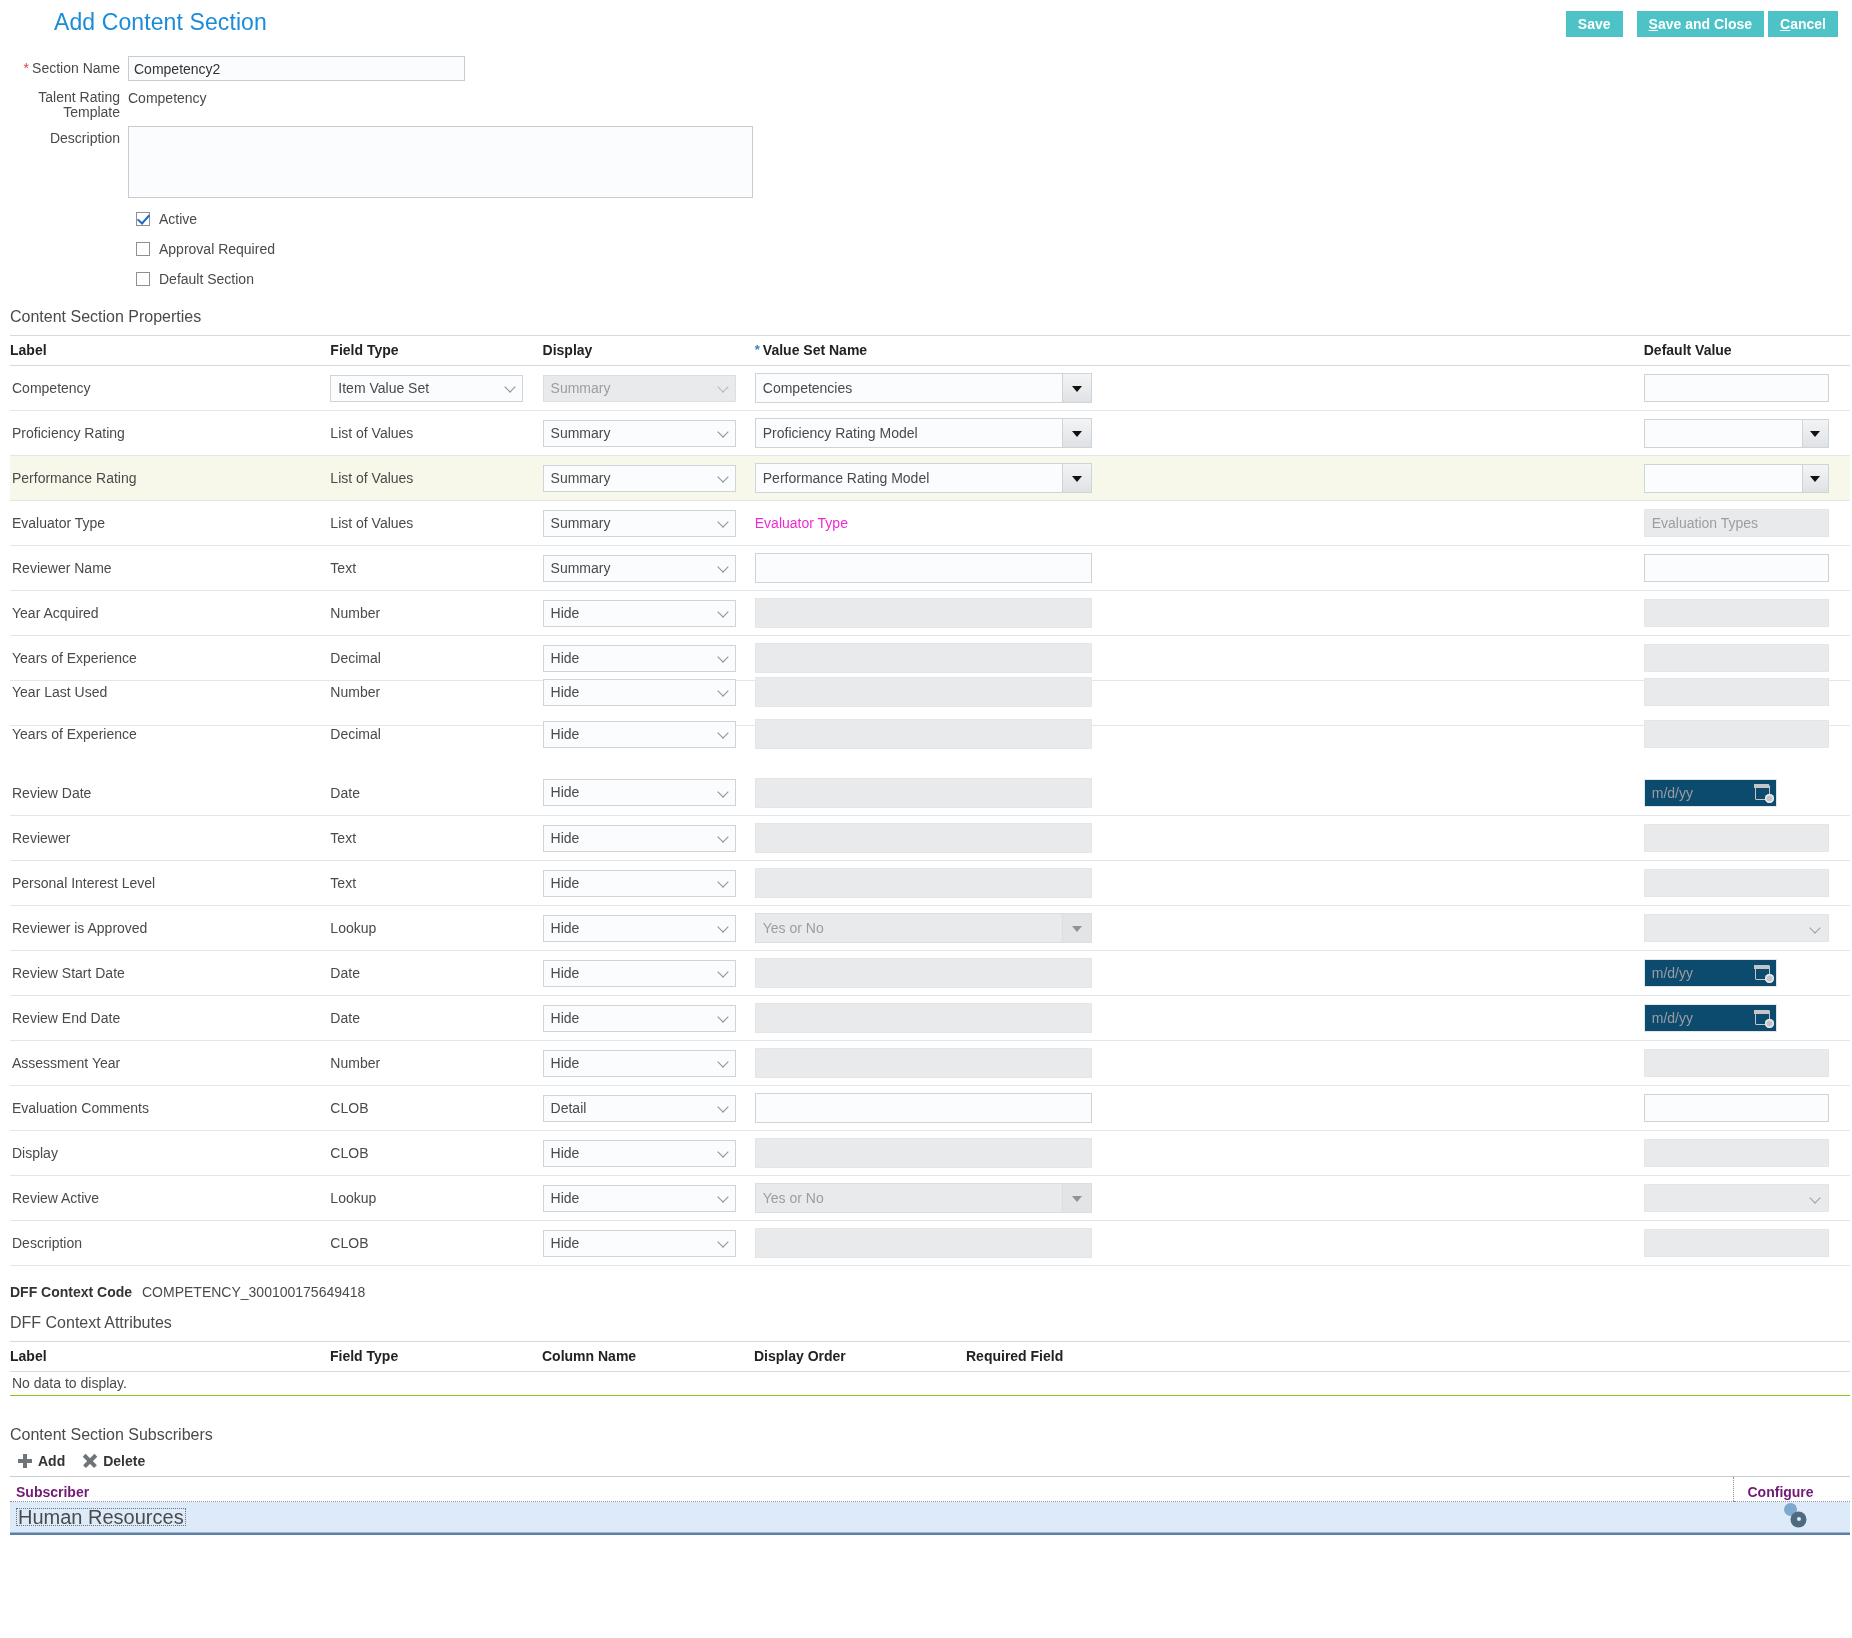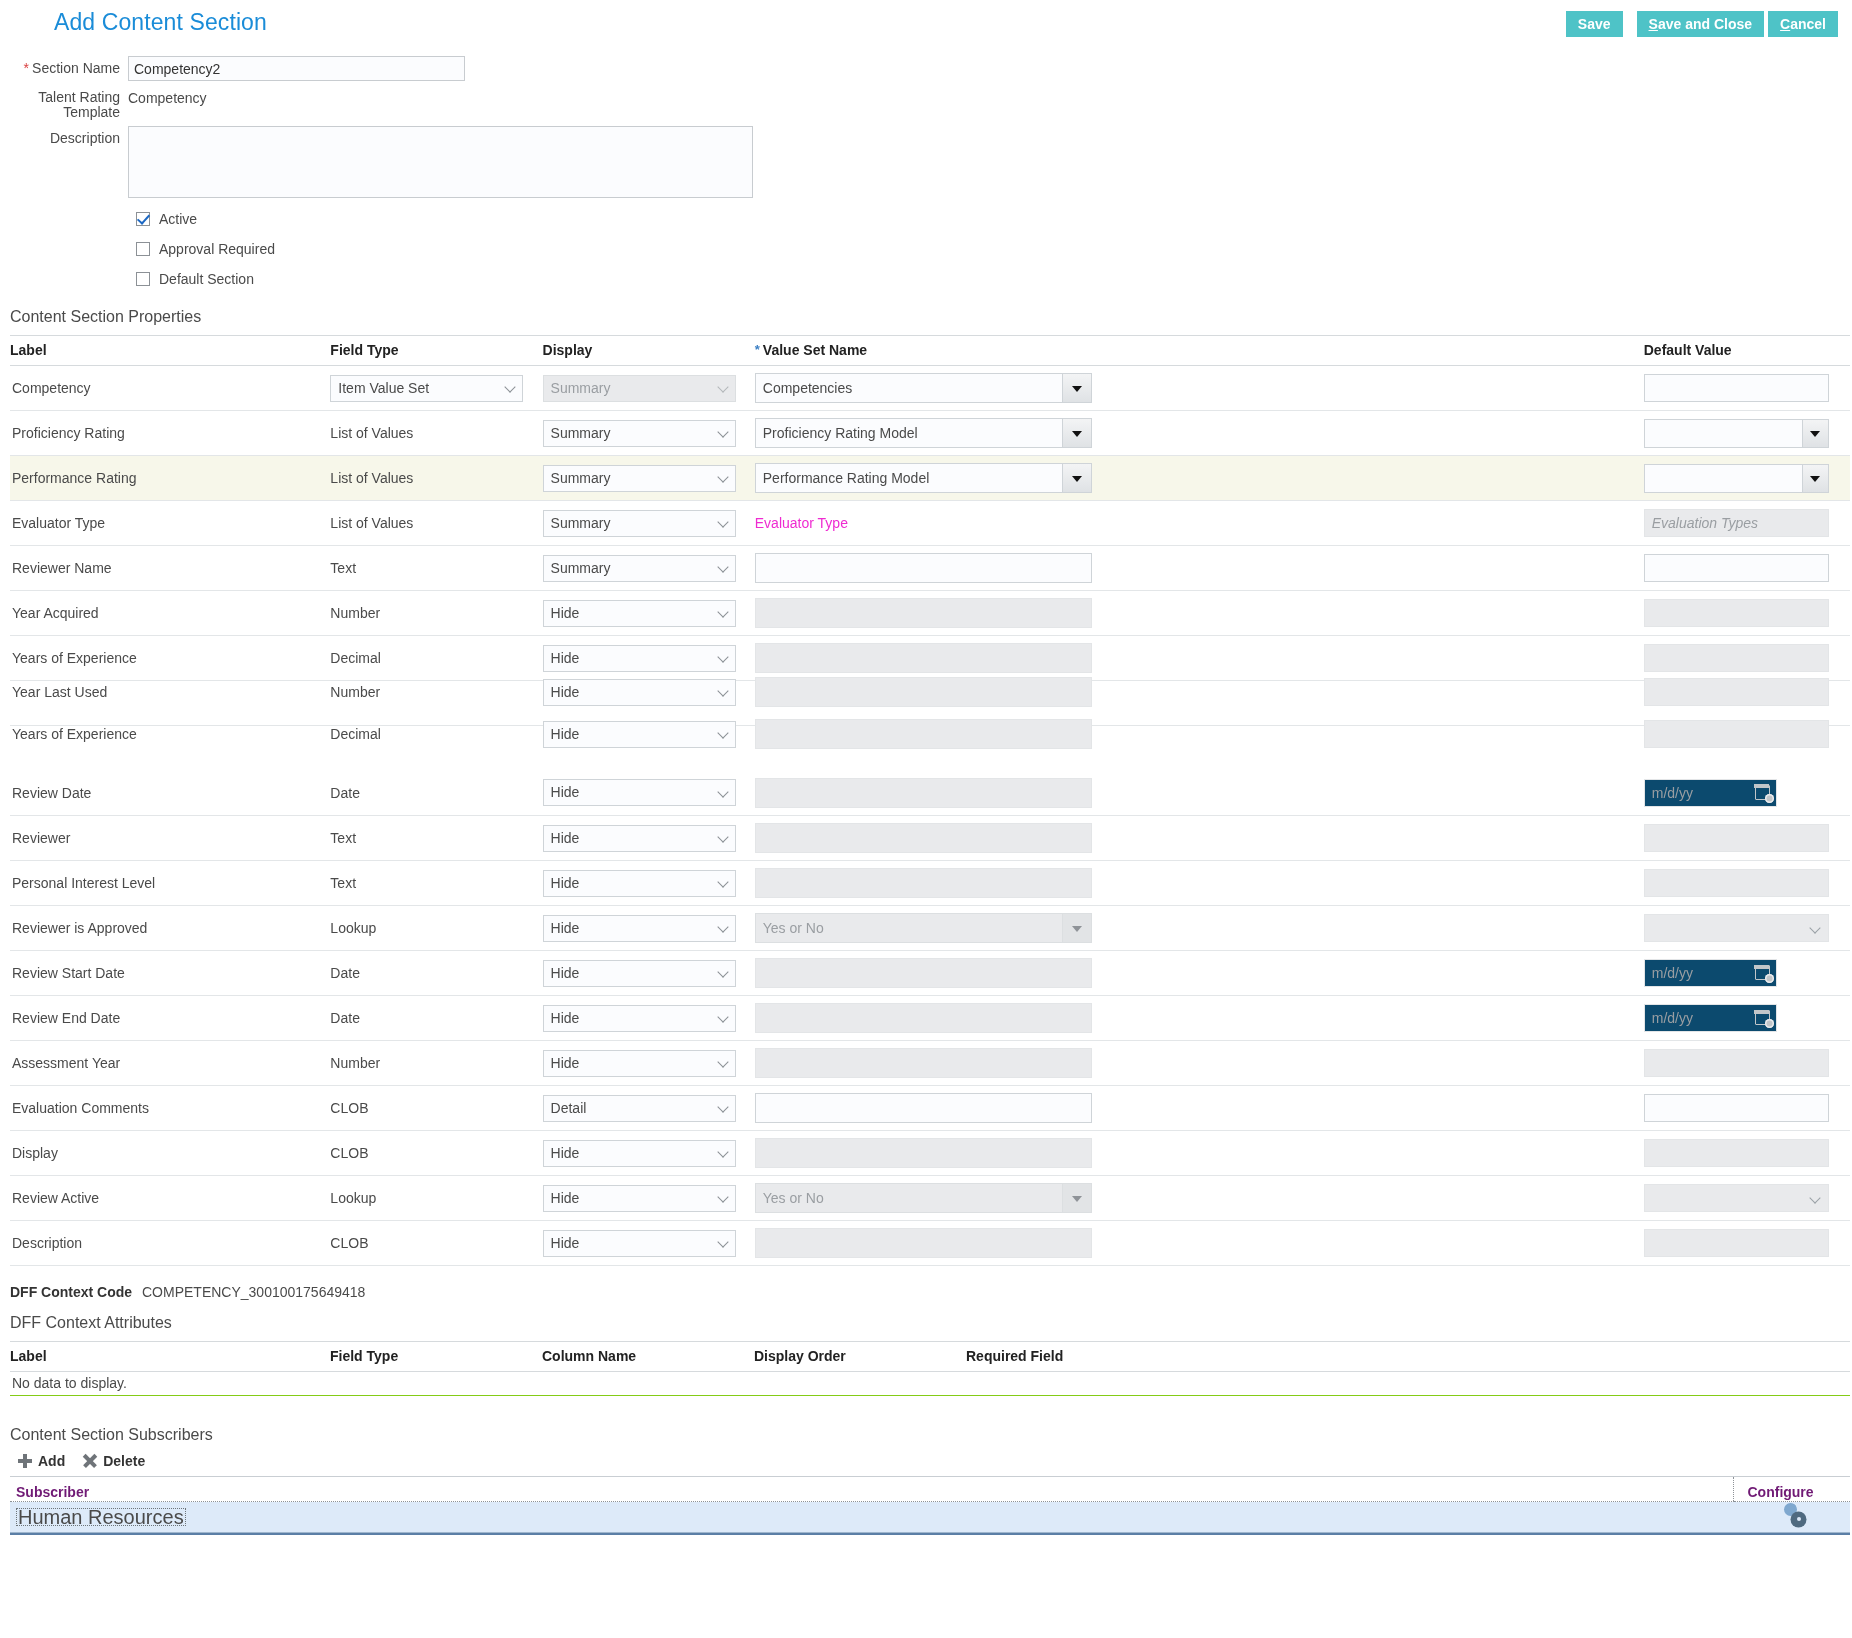"Evaluation Types" .dv-placeholder { font-style: italic -> none }
